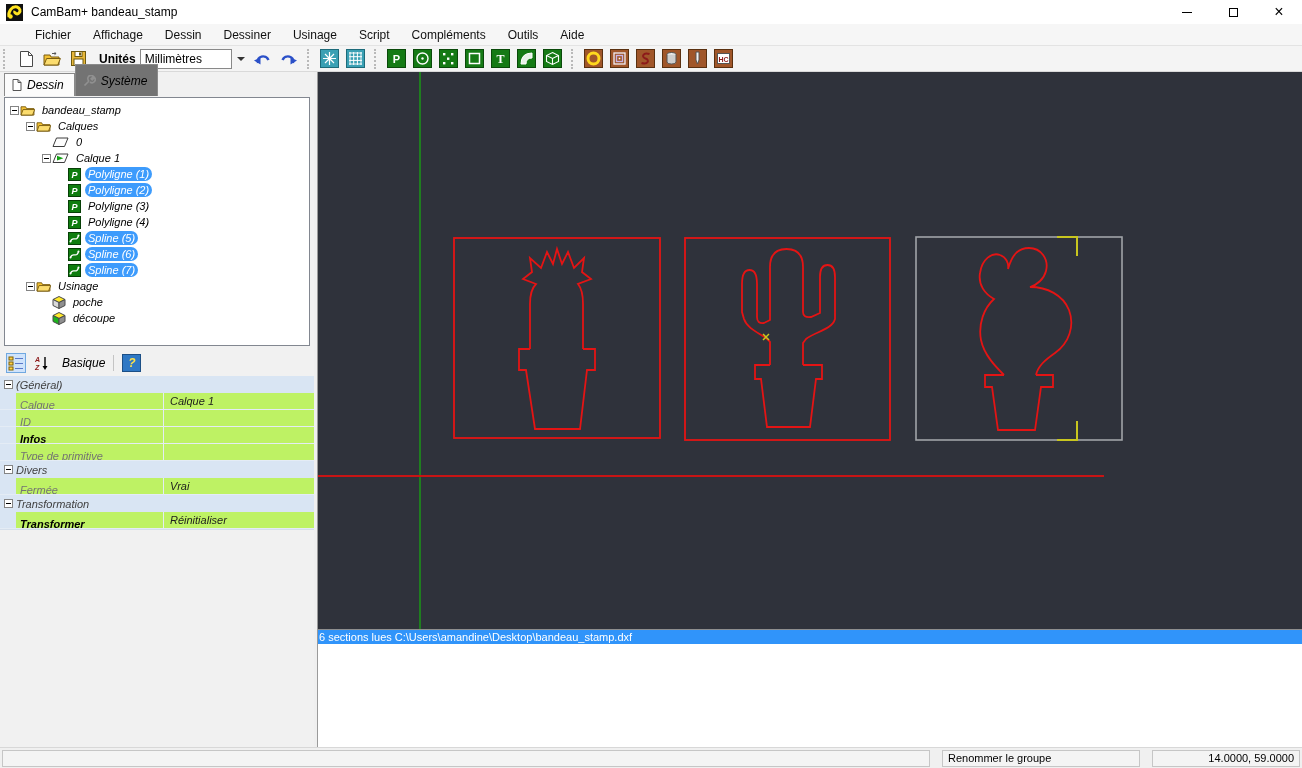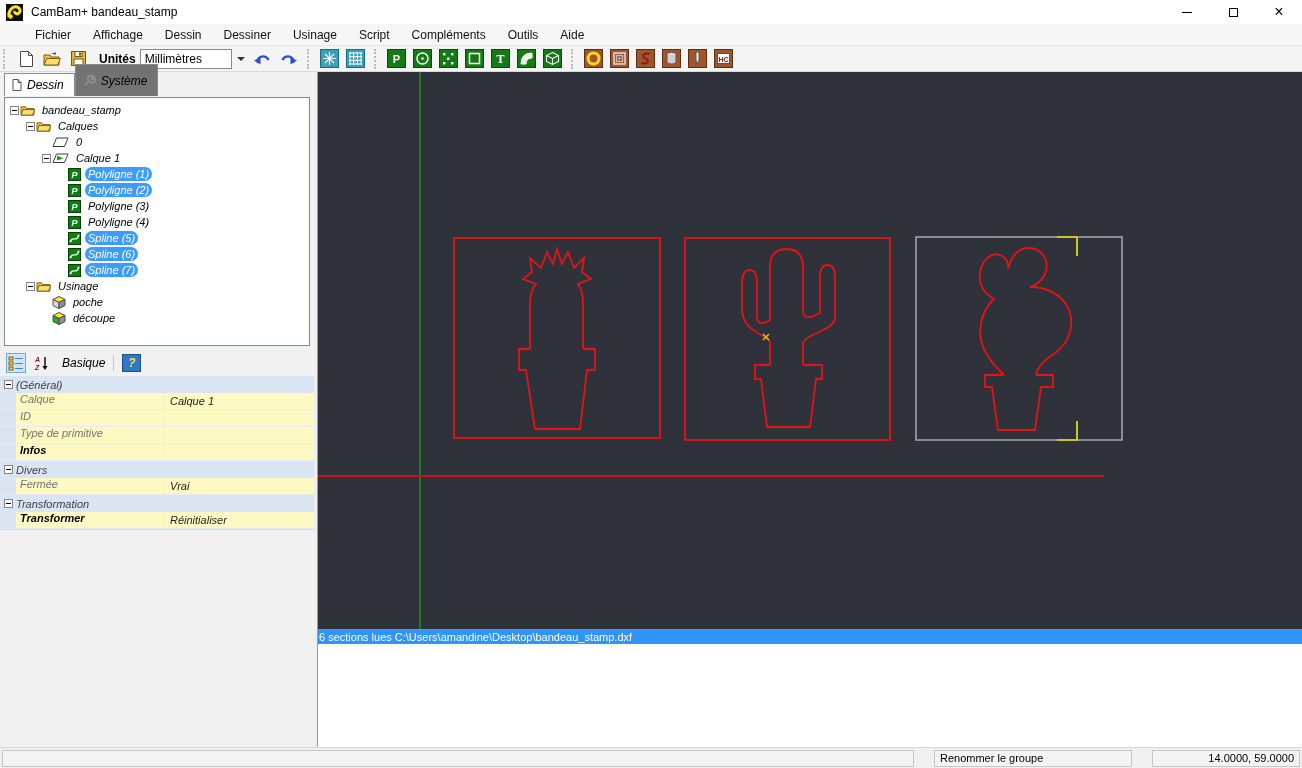"(Général)" #prop-grid { background: #fef9c3 -> #bef264 }
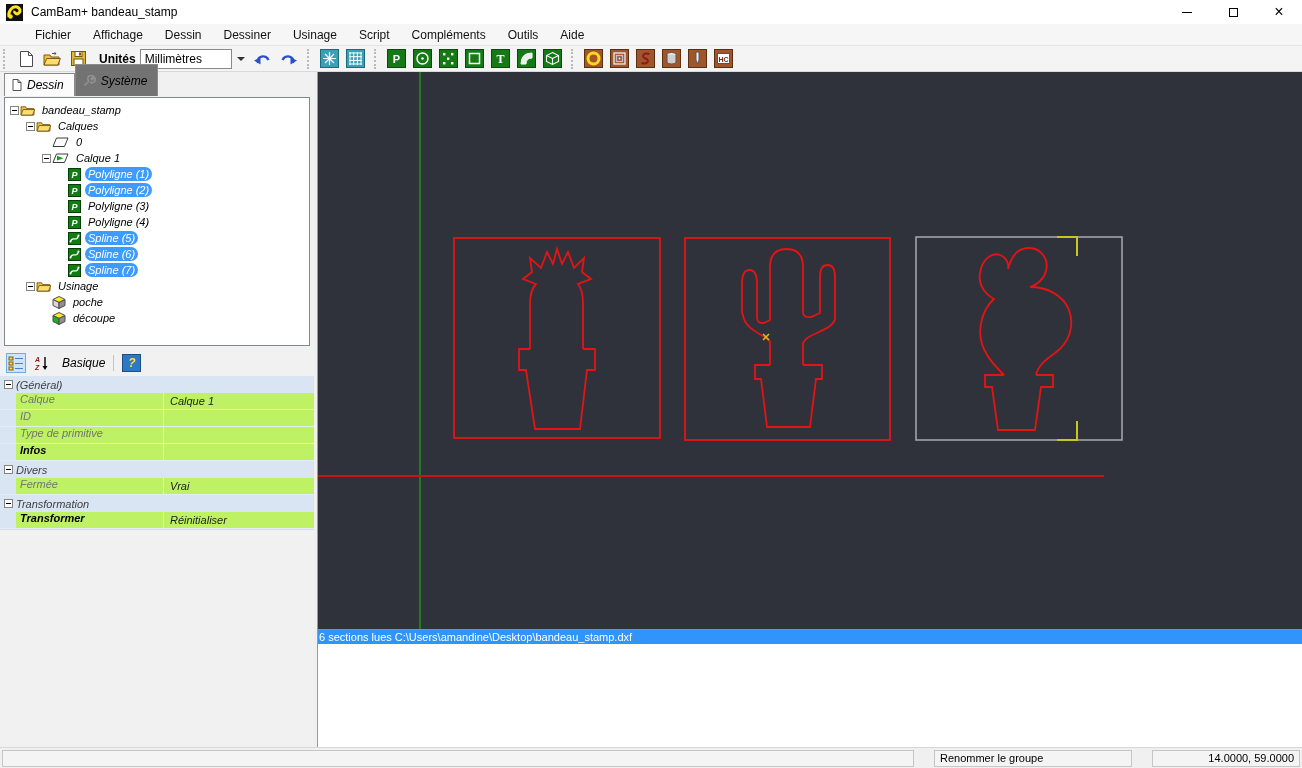"Calque" .pg-name { padding: 0 4px -> 6px 4px }
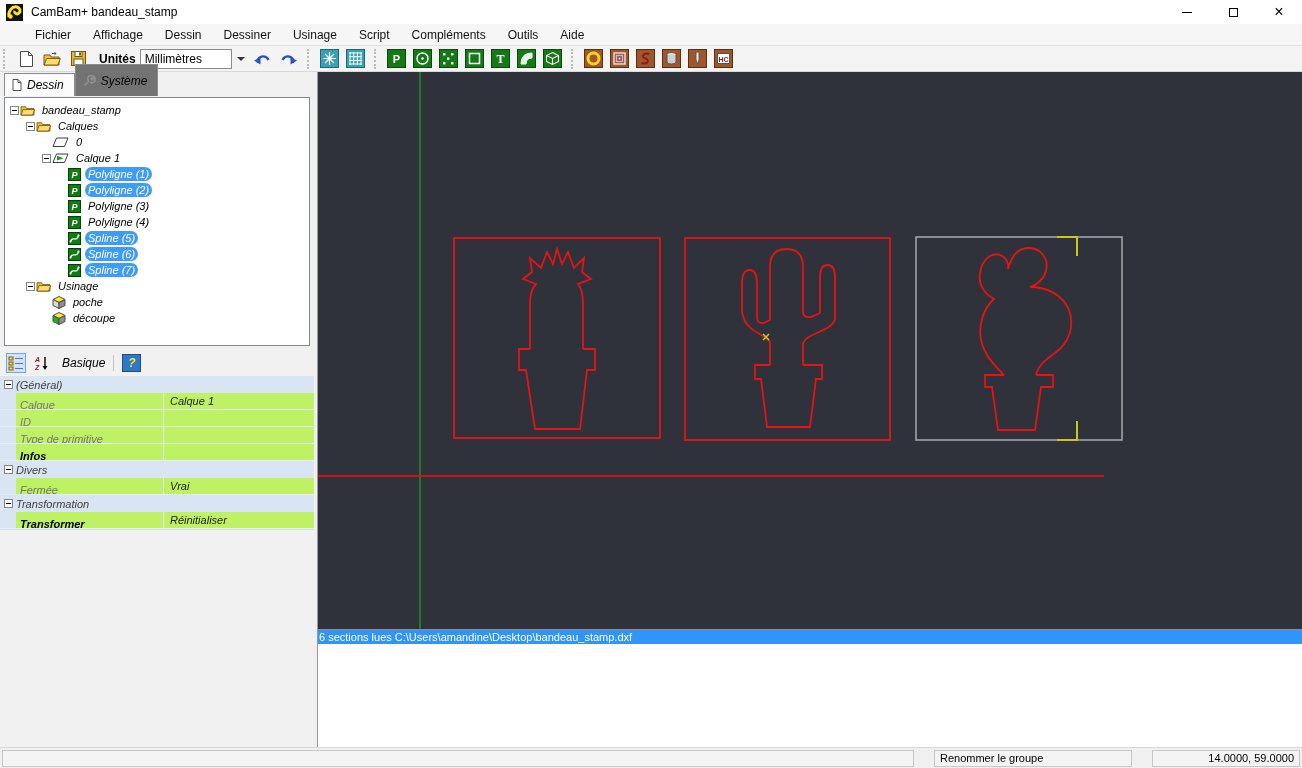"Type de primitive" div.pg-row { order: before "Infos" -> after "Infos" }
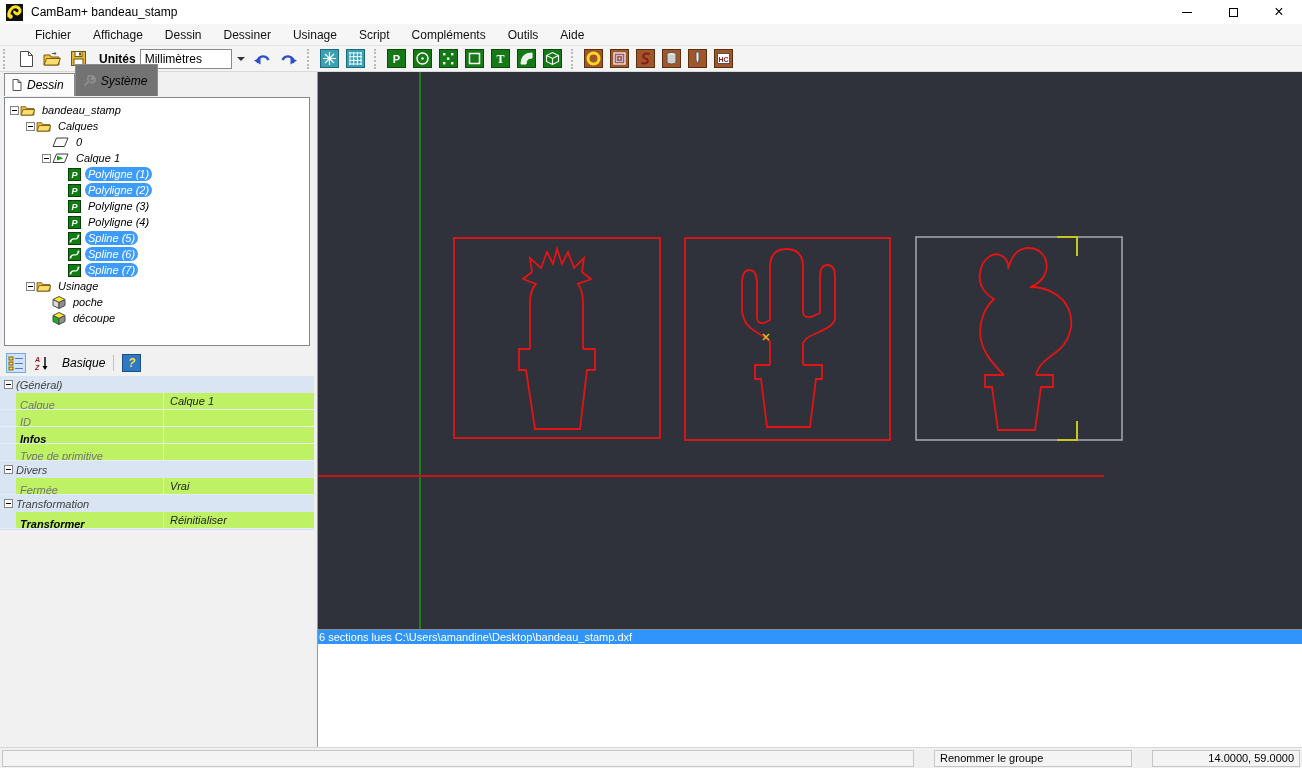"Renommer le groupe" #statusbar { gap: 20px -> 12px }
